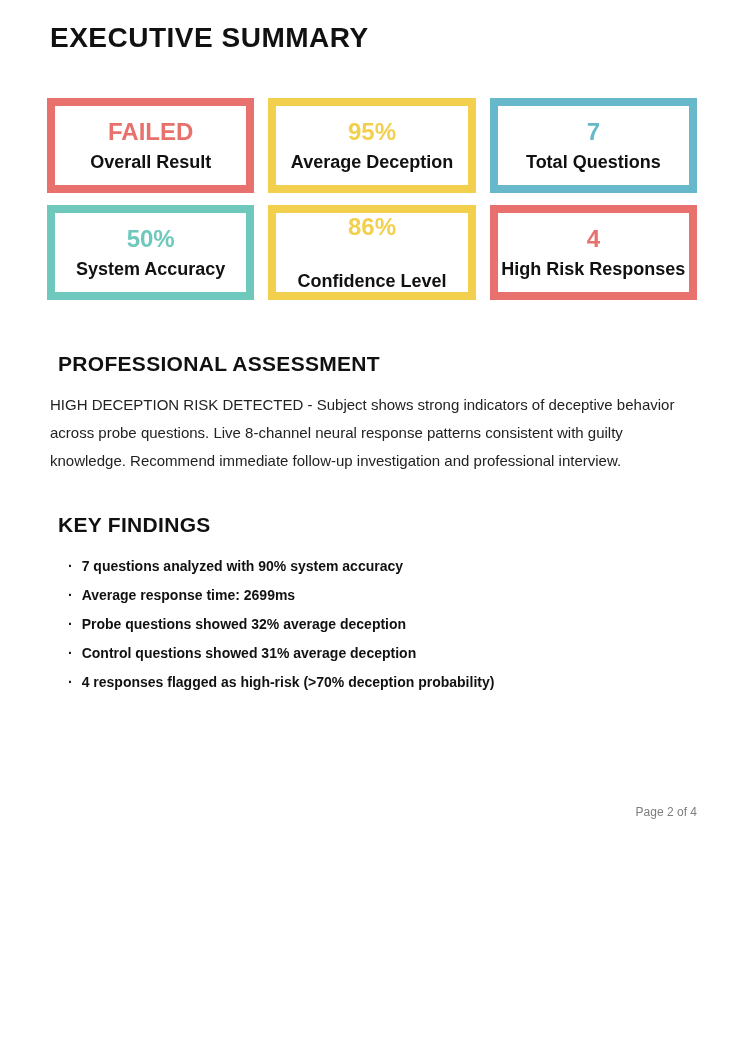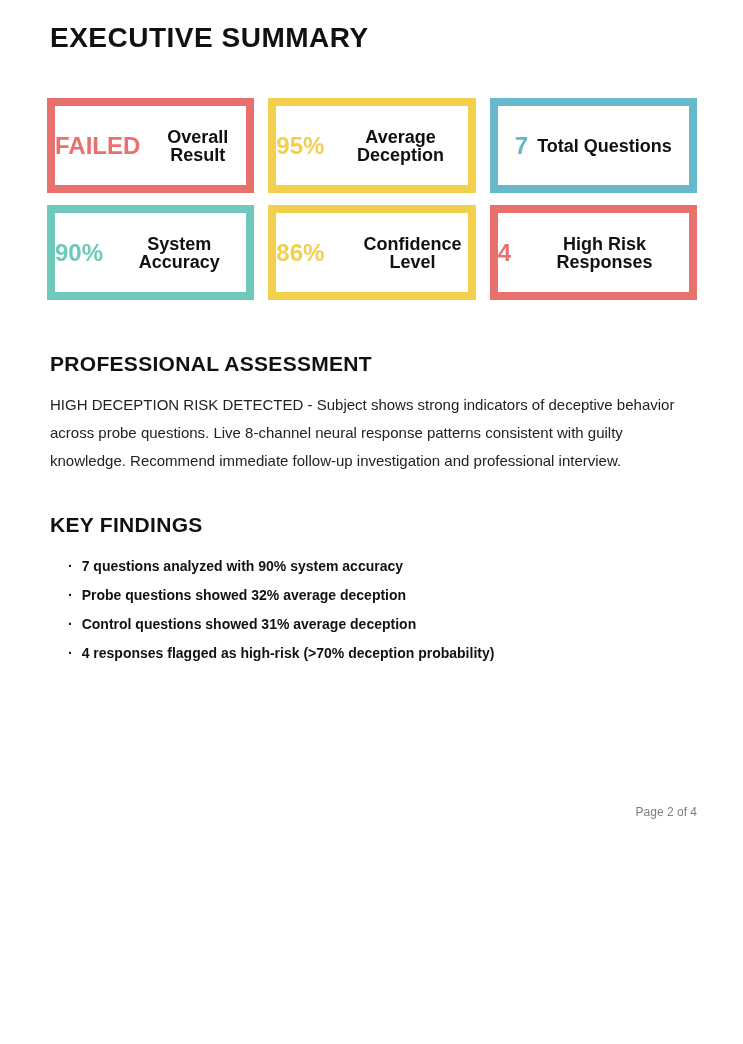"FAILED" .card { flex-direction: row -> column }
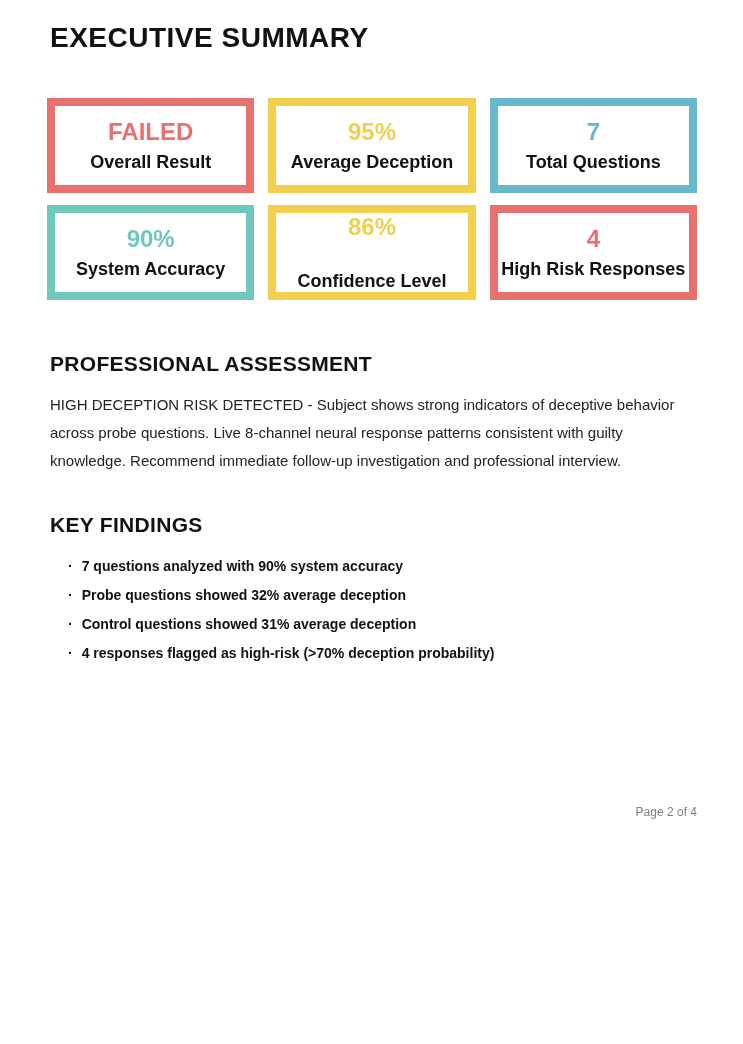"90%" div.card-value { text: 90% -> 50% }
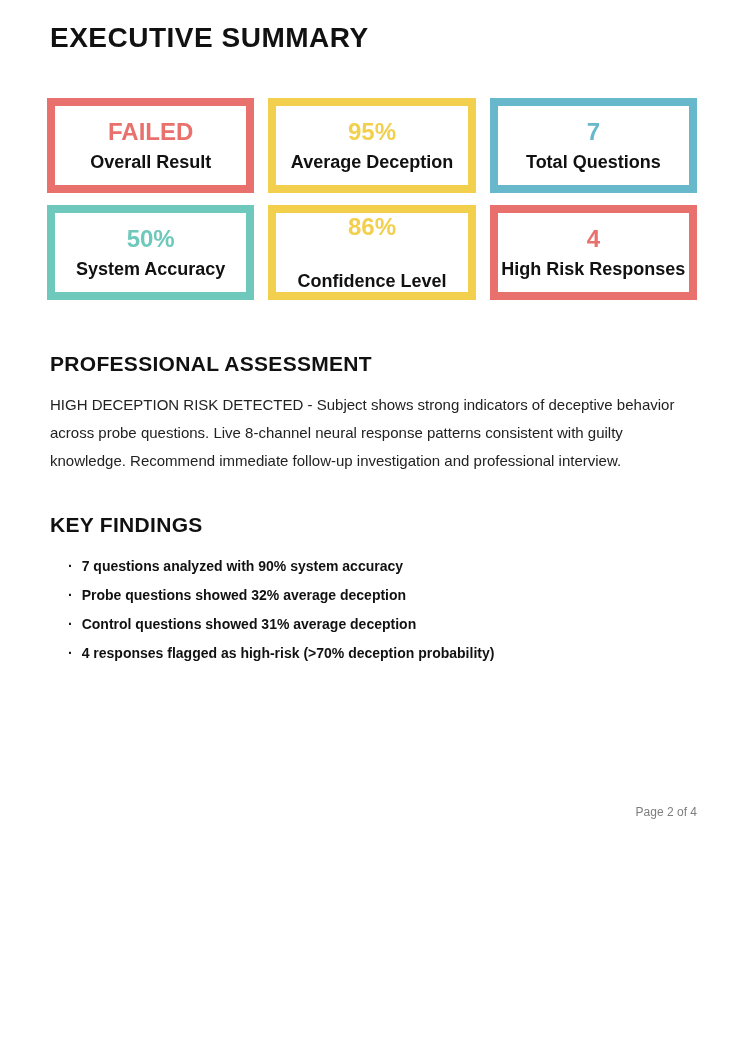"PROFESSIONAL ASSESSMENT" .section-heading { margin: 0 -> 8px }
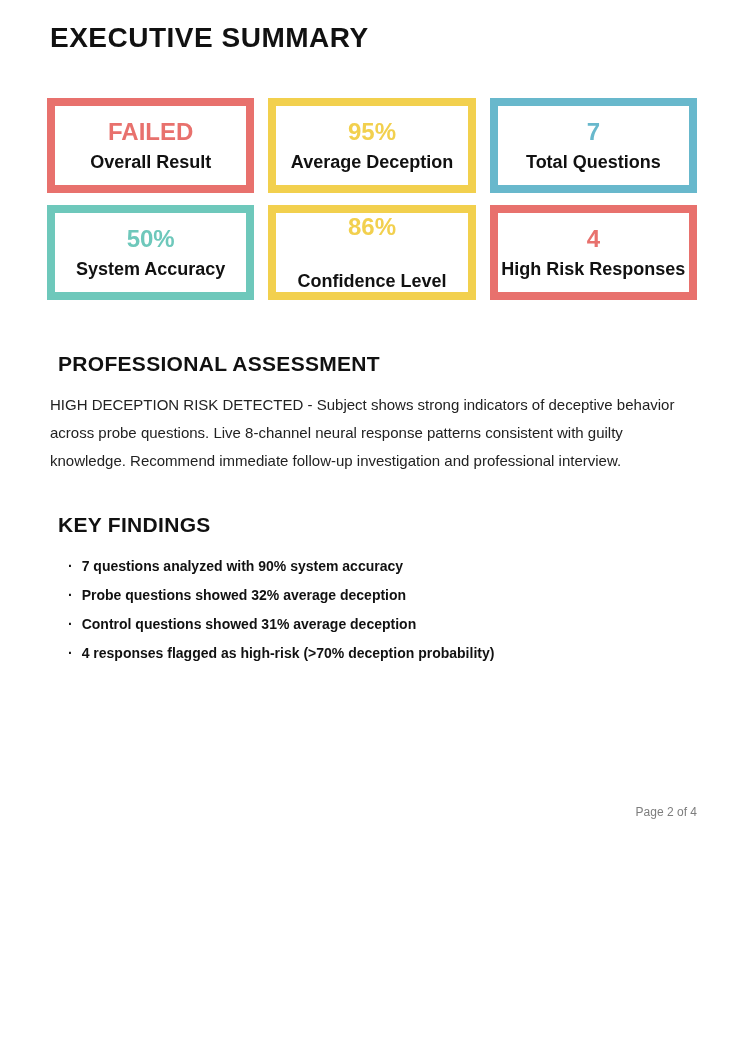"· Average response time: 2699ms" li { html: none -> <li><span>·</span><span>Average response time: 2699ms</span></li> }
